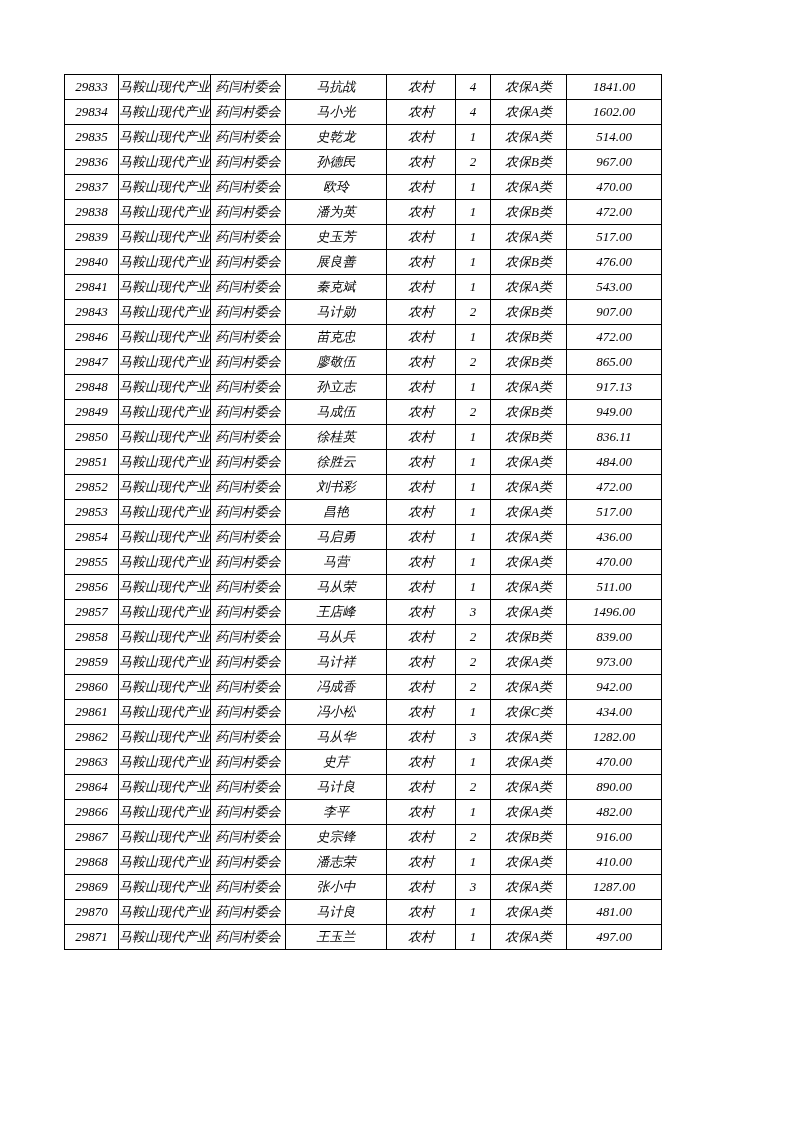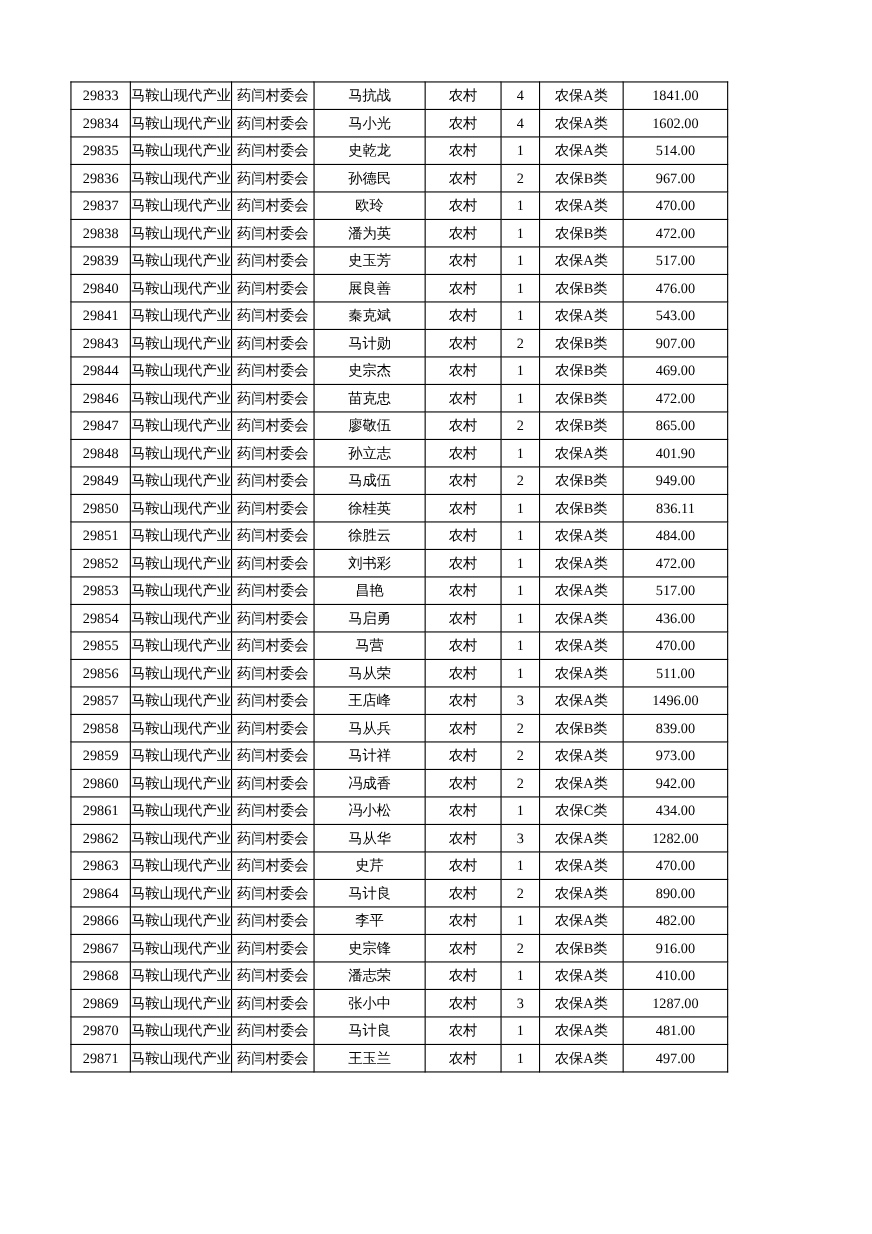"29833" .sheet { font-style: none -> italic }
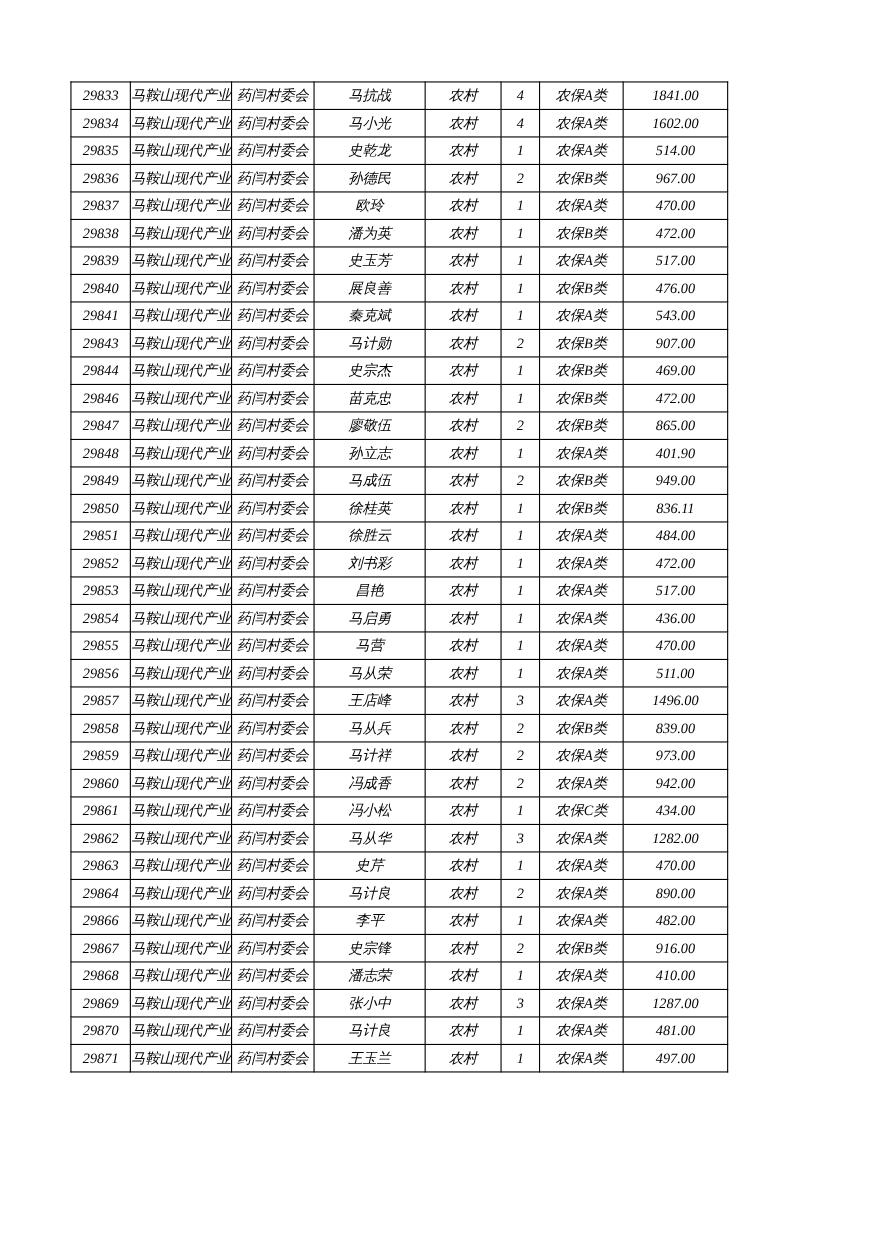"29844" tr { html: <tr> <td>29844</td> <td>马鞍山现代产业</td> <td>药闫村委会</td> <td>史宗杰</td> <td>农村</td> <td>1</td> <td>农保B类</td> <td>469.00</td> </tr> -> none }
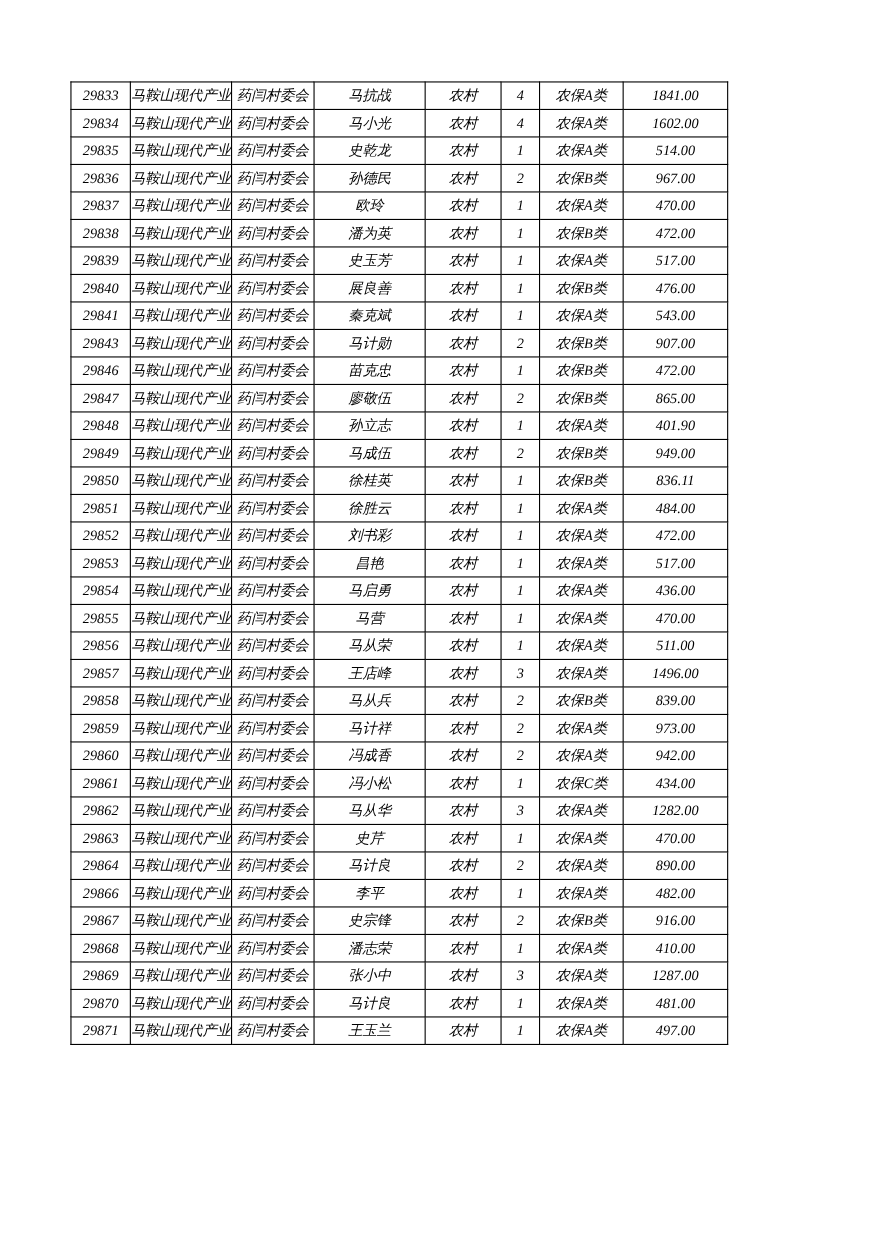"401.90" td.col-amount { text: 401.90 -> 917.13 }
